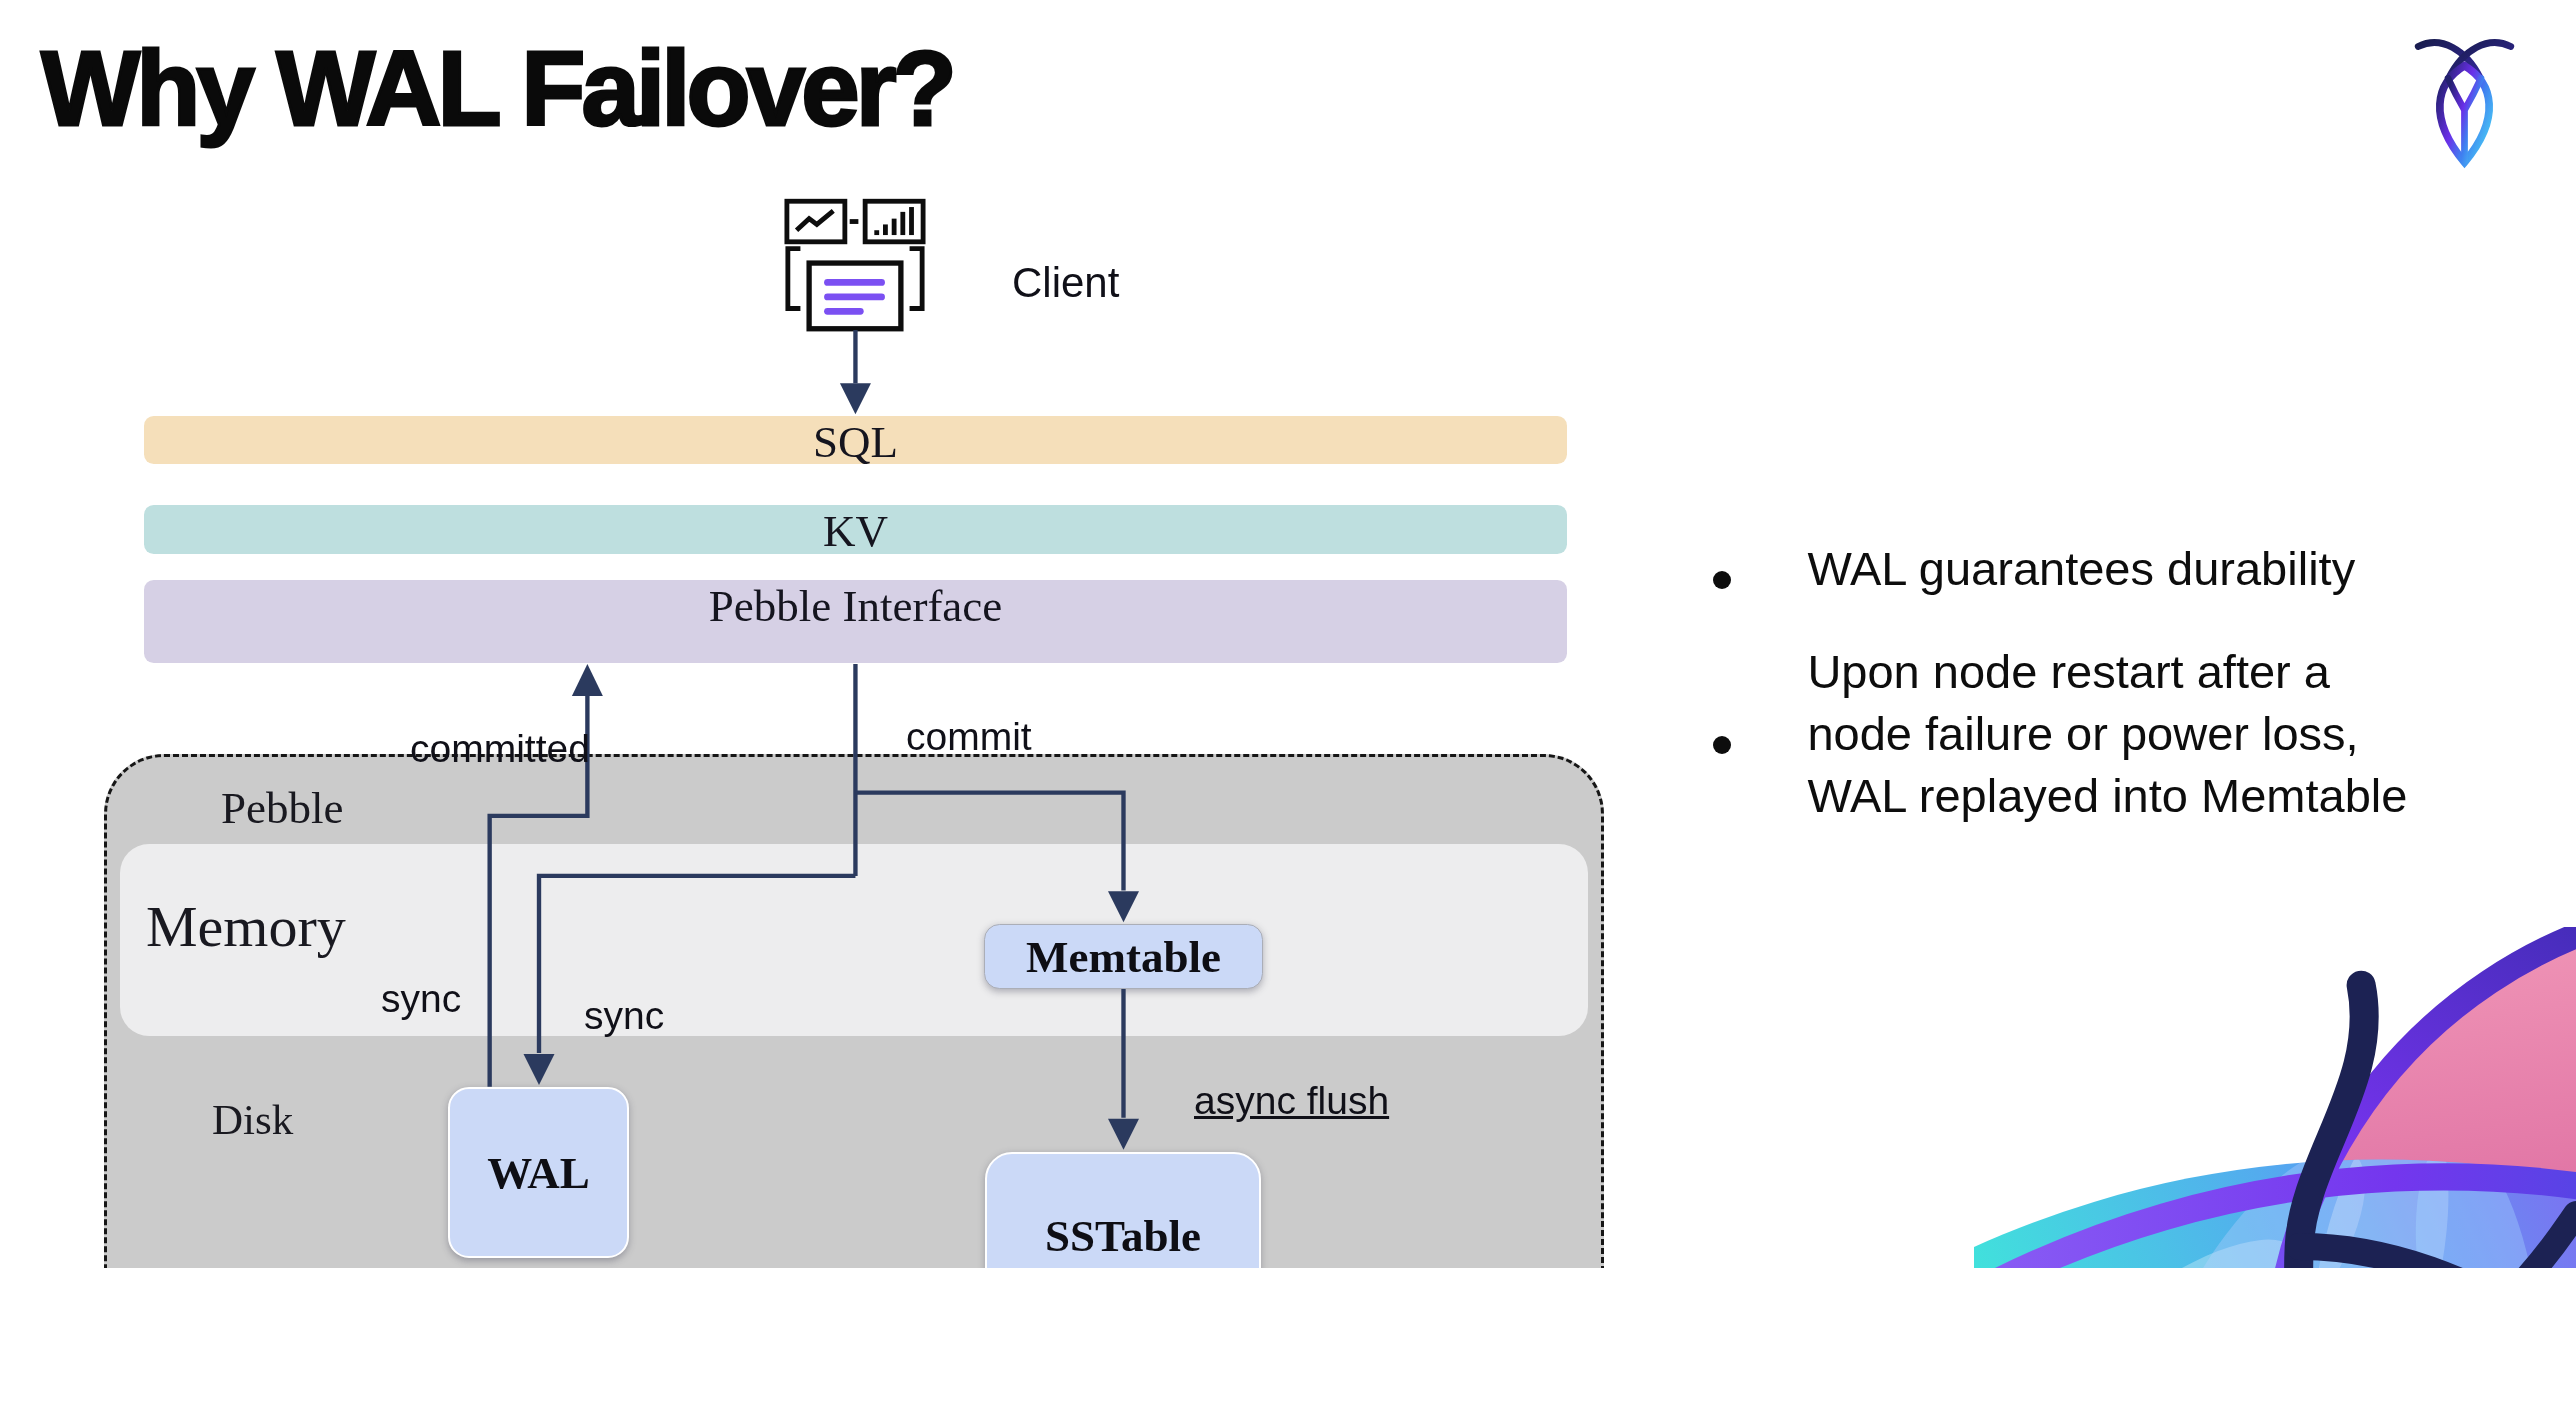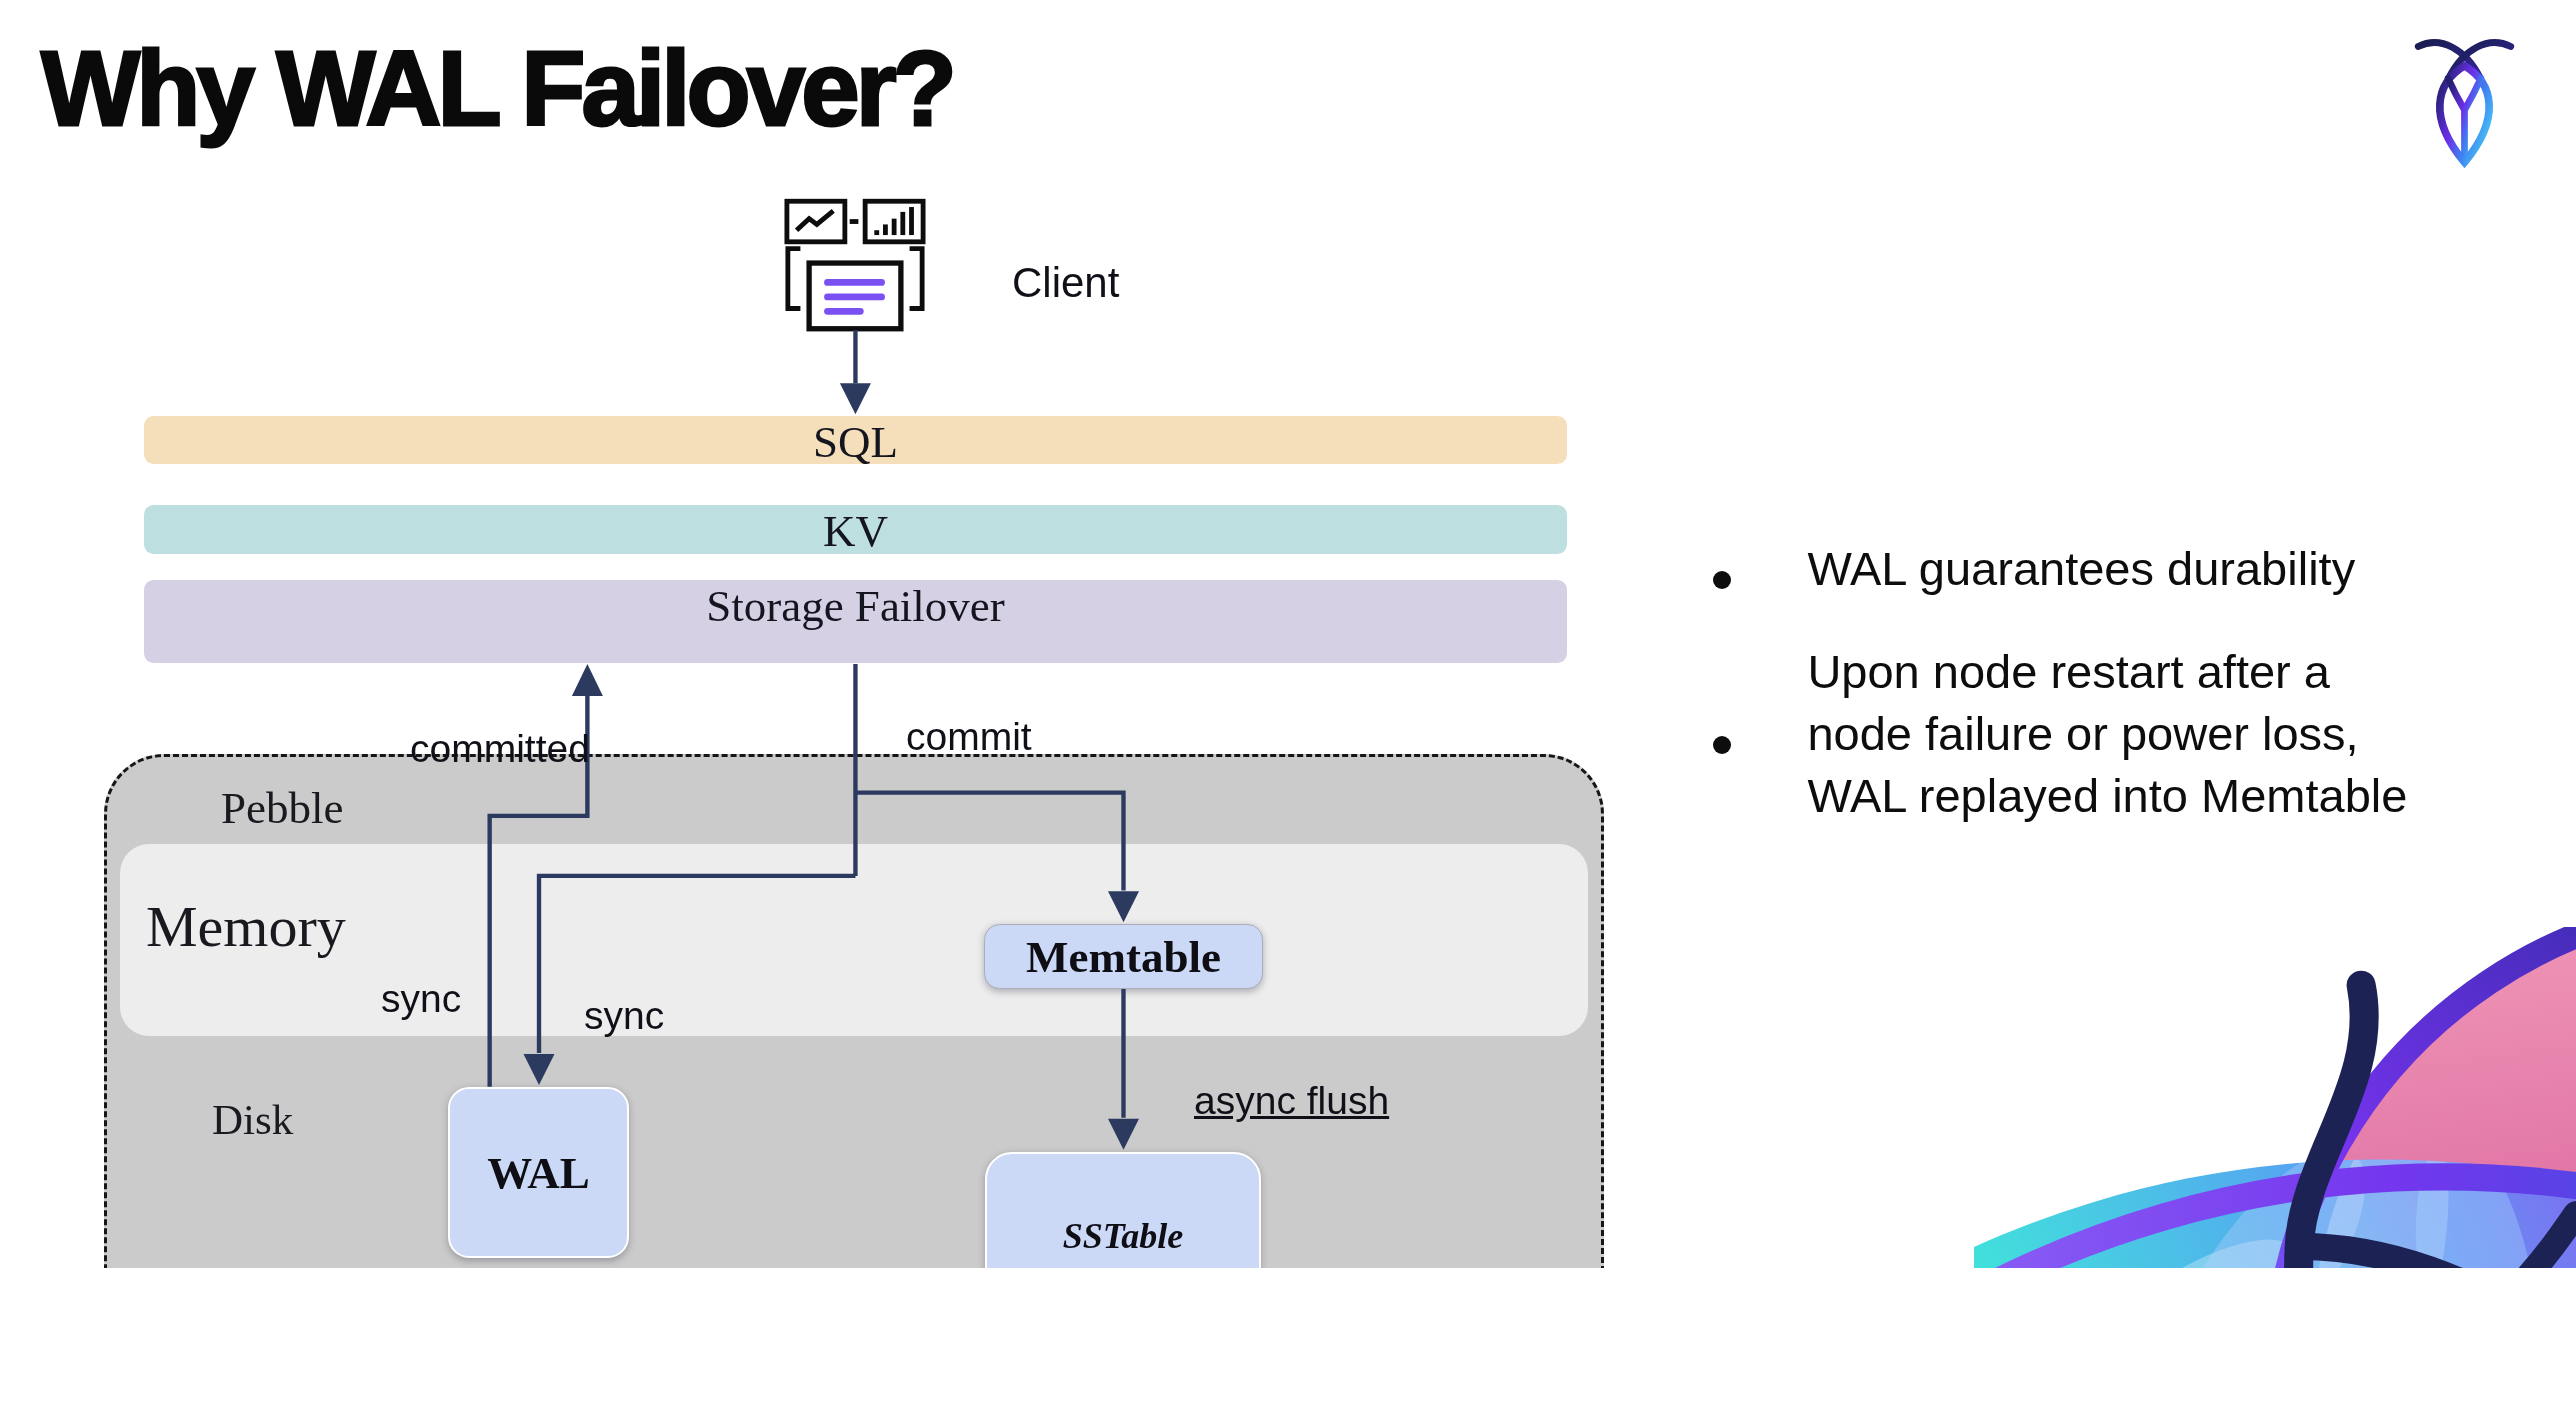"Storage Failover" span { text: Storage Failover -> Pebble Interface }
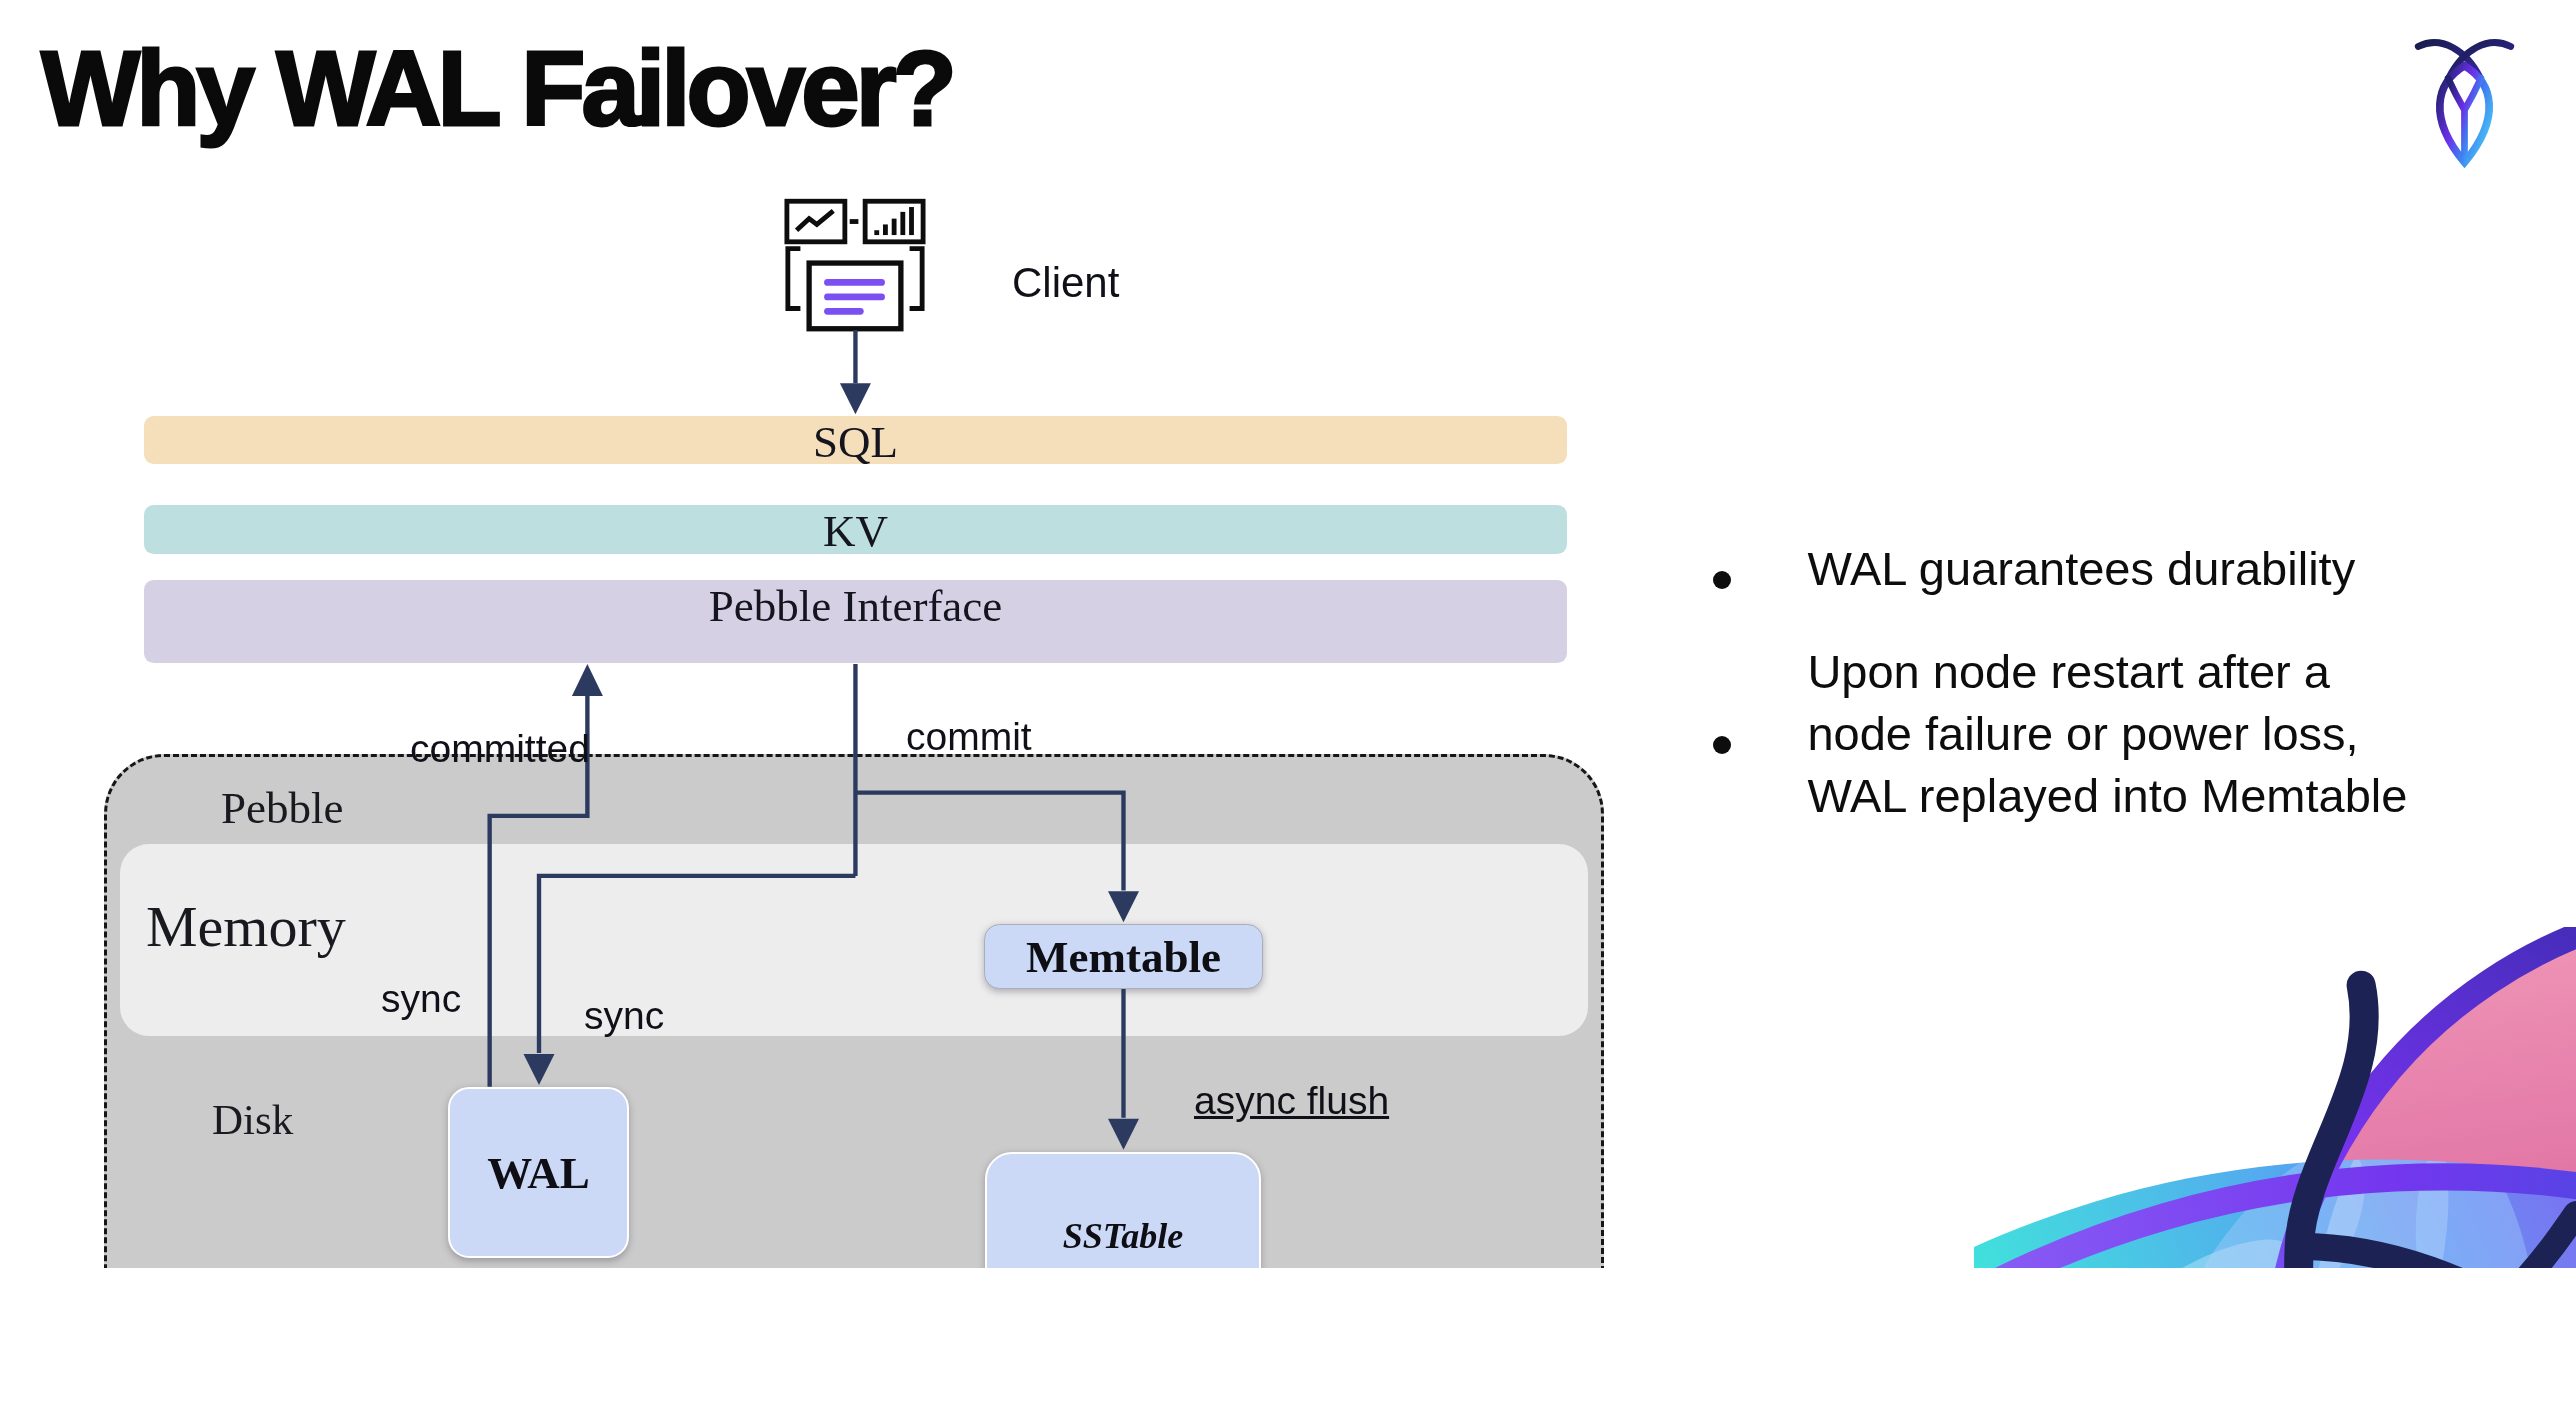"SSTable" .sstable { font-size: 36px -> 45px; font-style: italic -> none }
